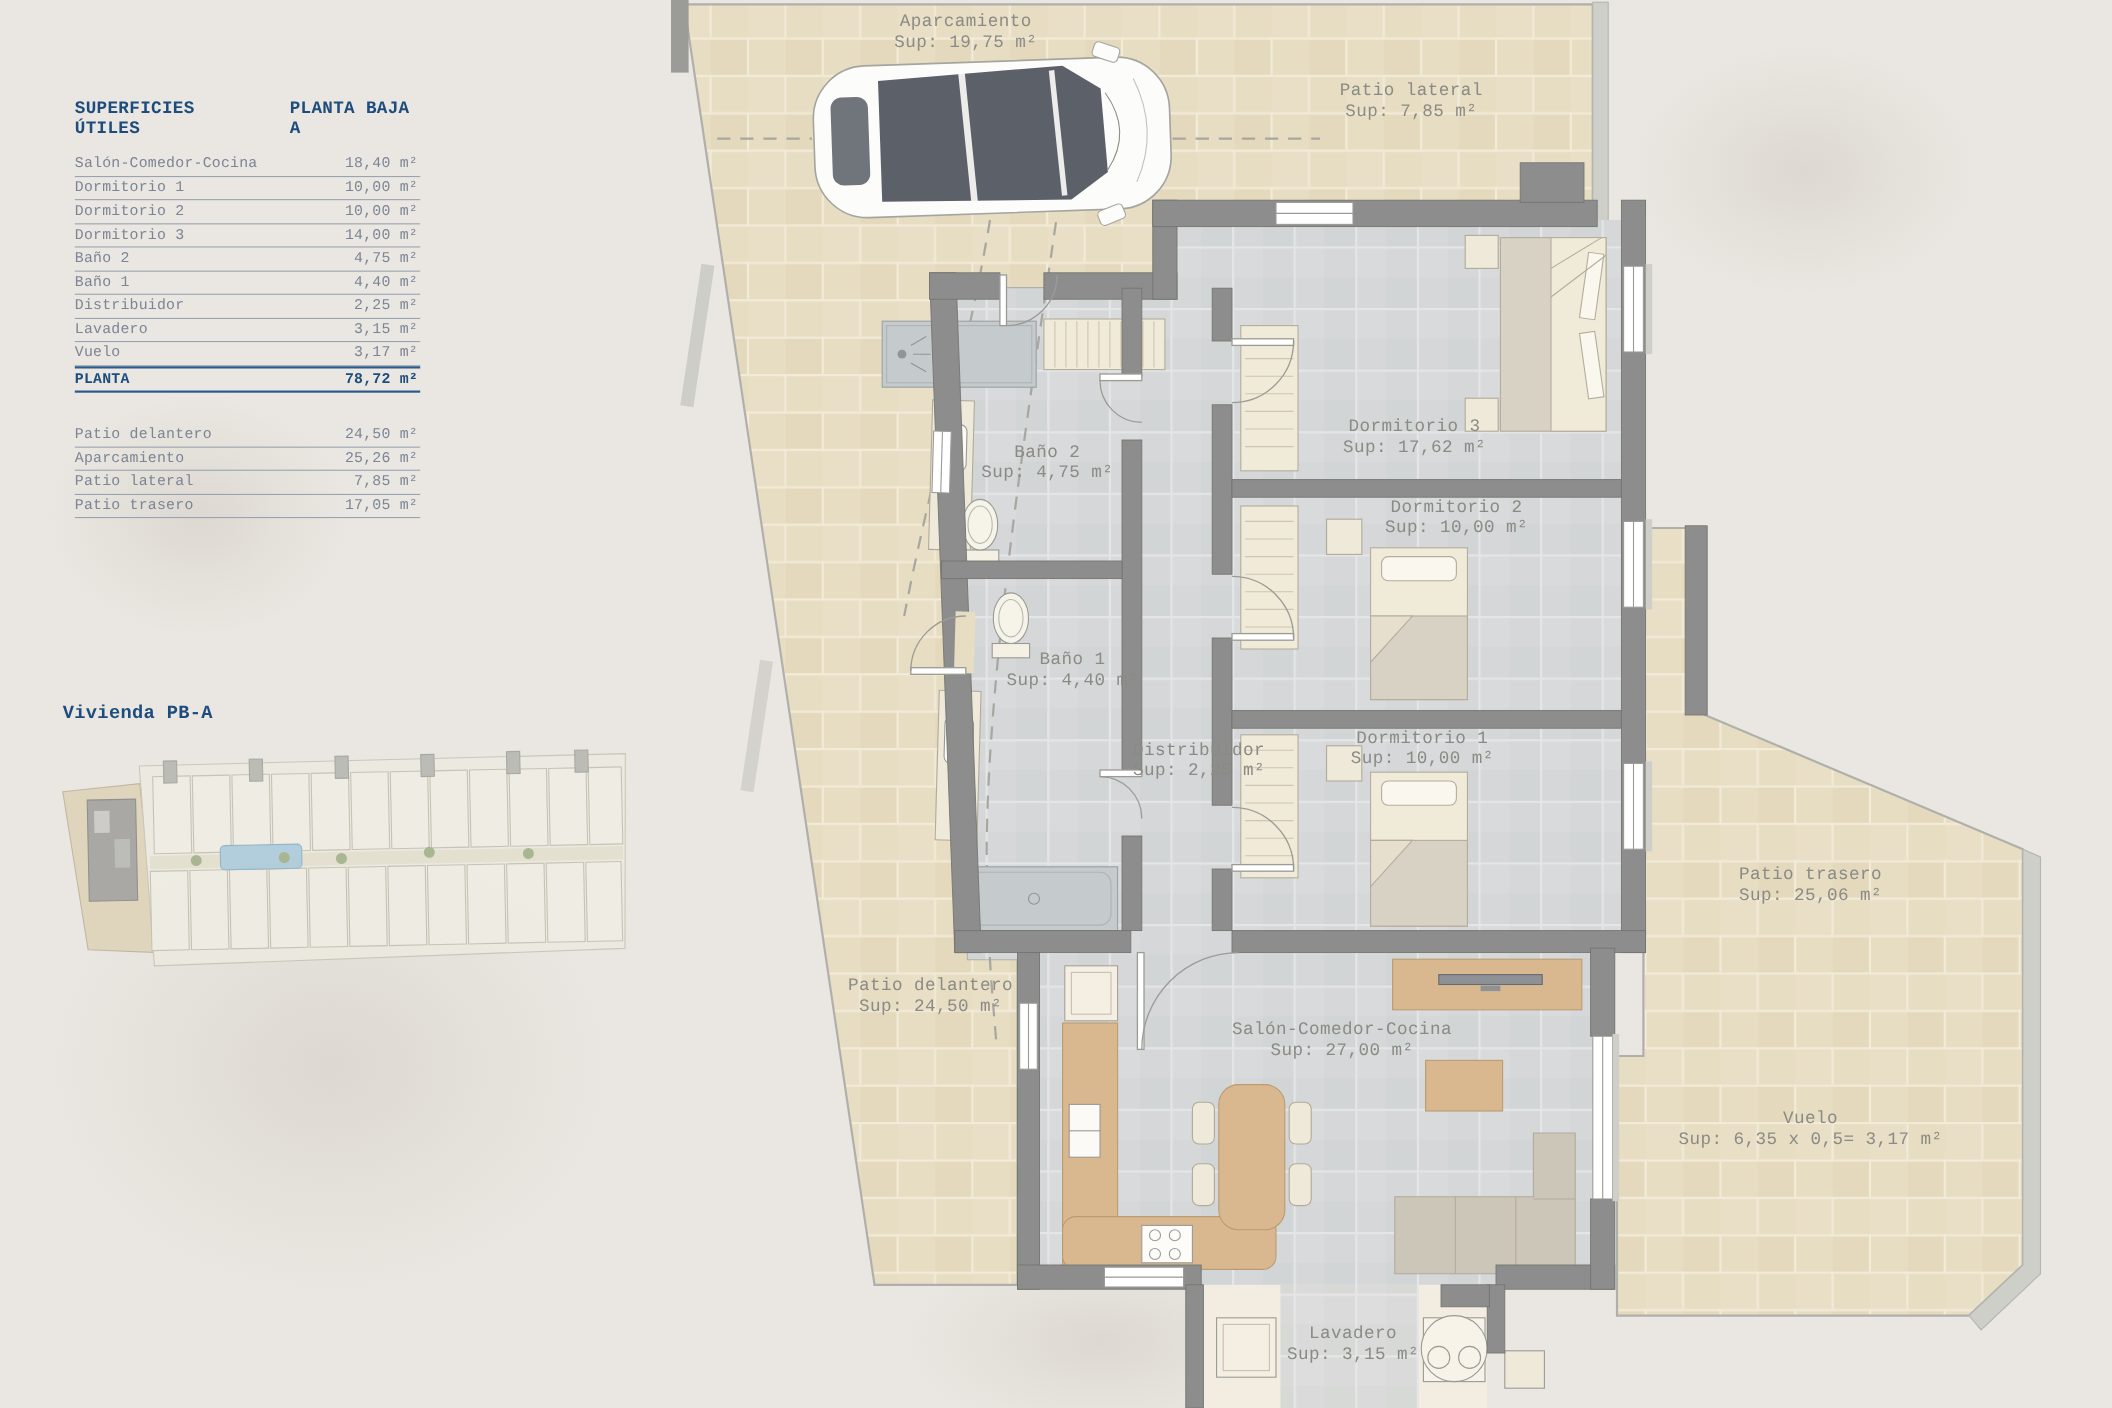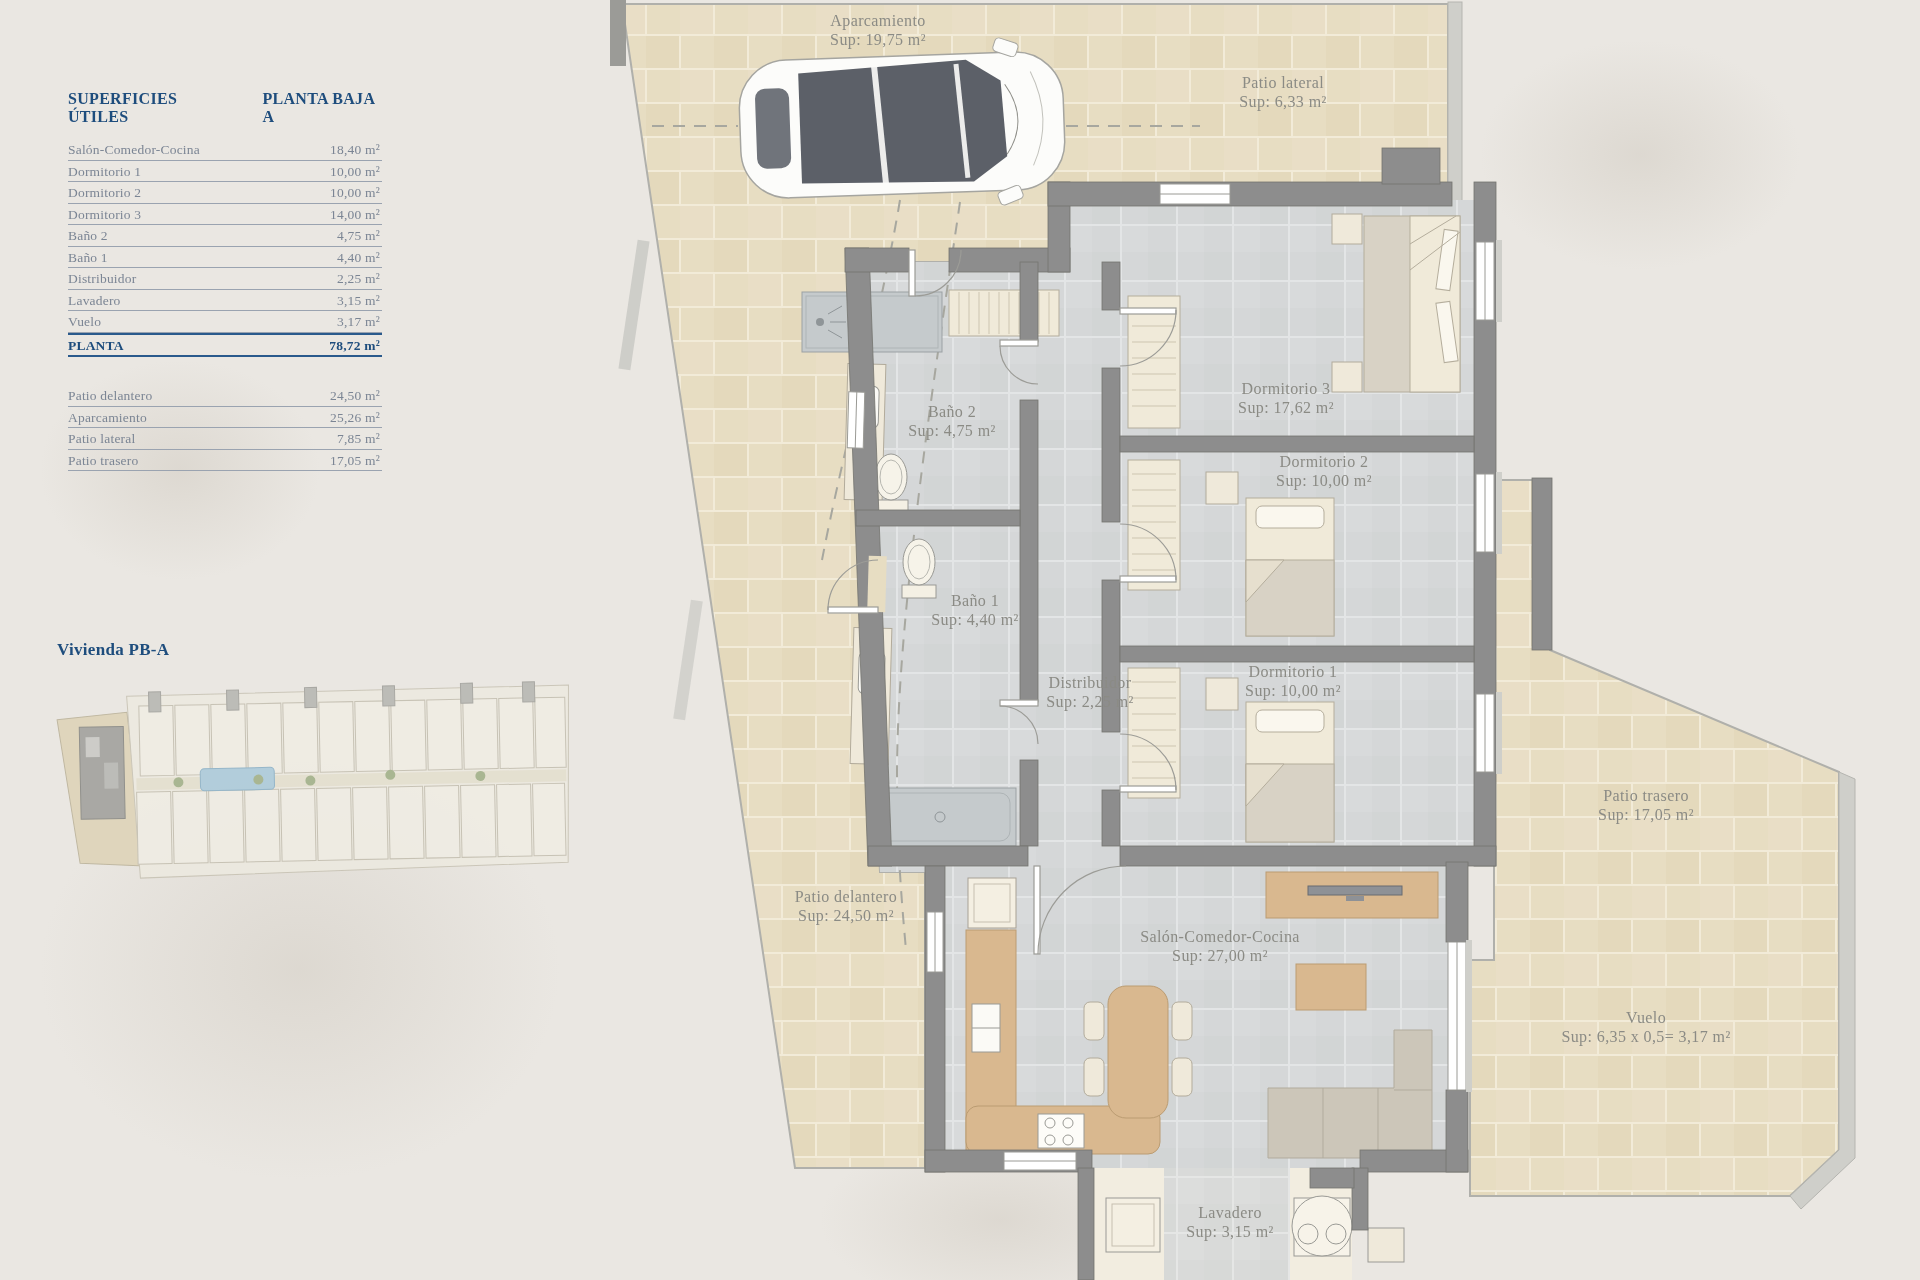"Aparcamiento" .page { font-family: Liberation Serif, serif -> Liberation Mono, monospace }
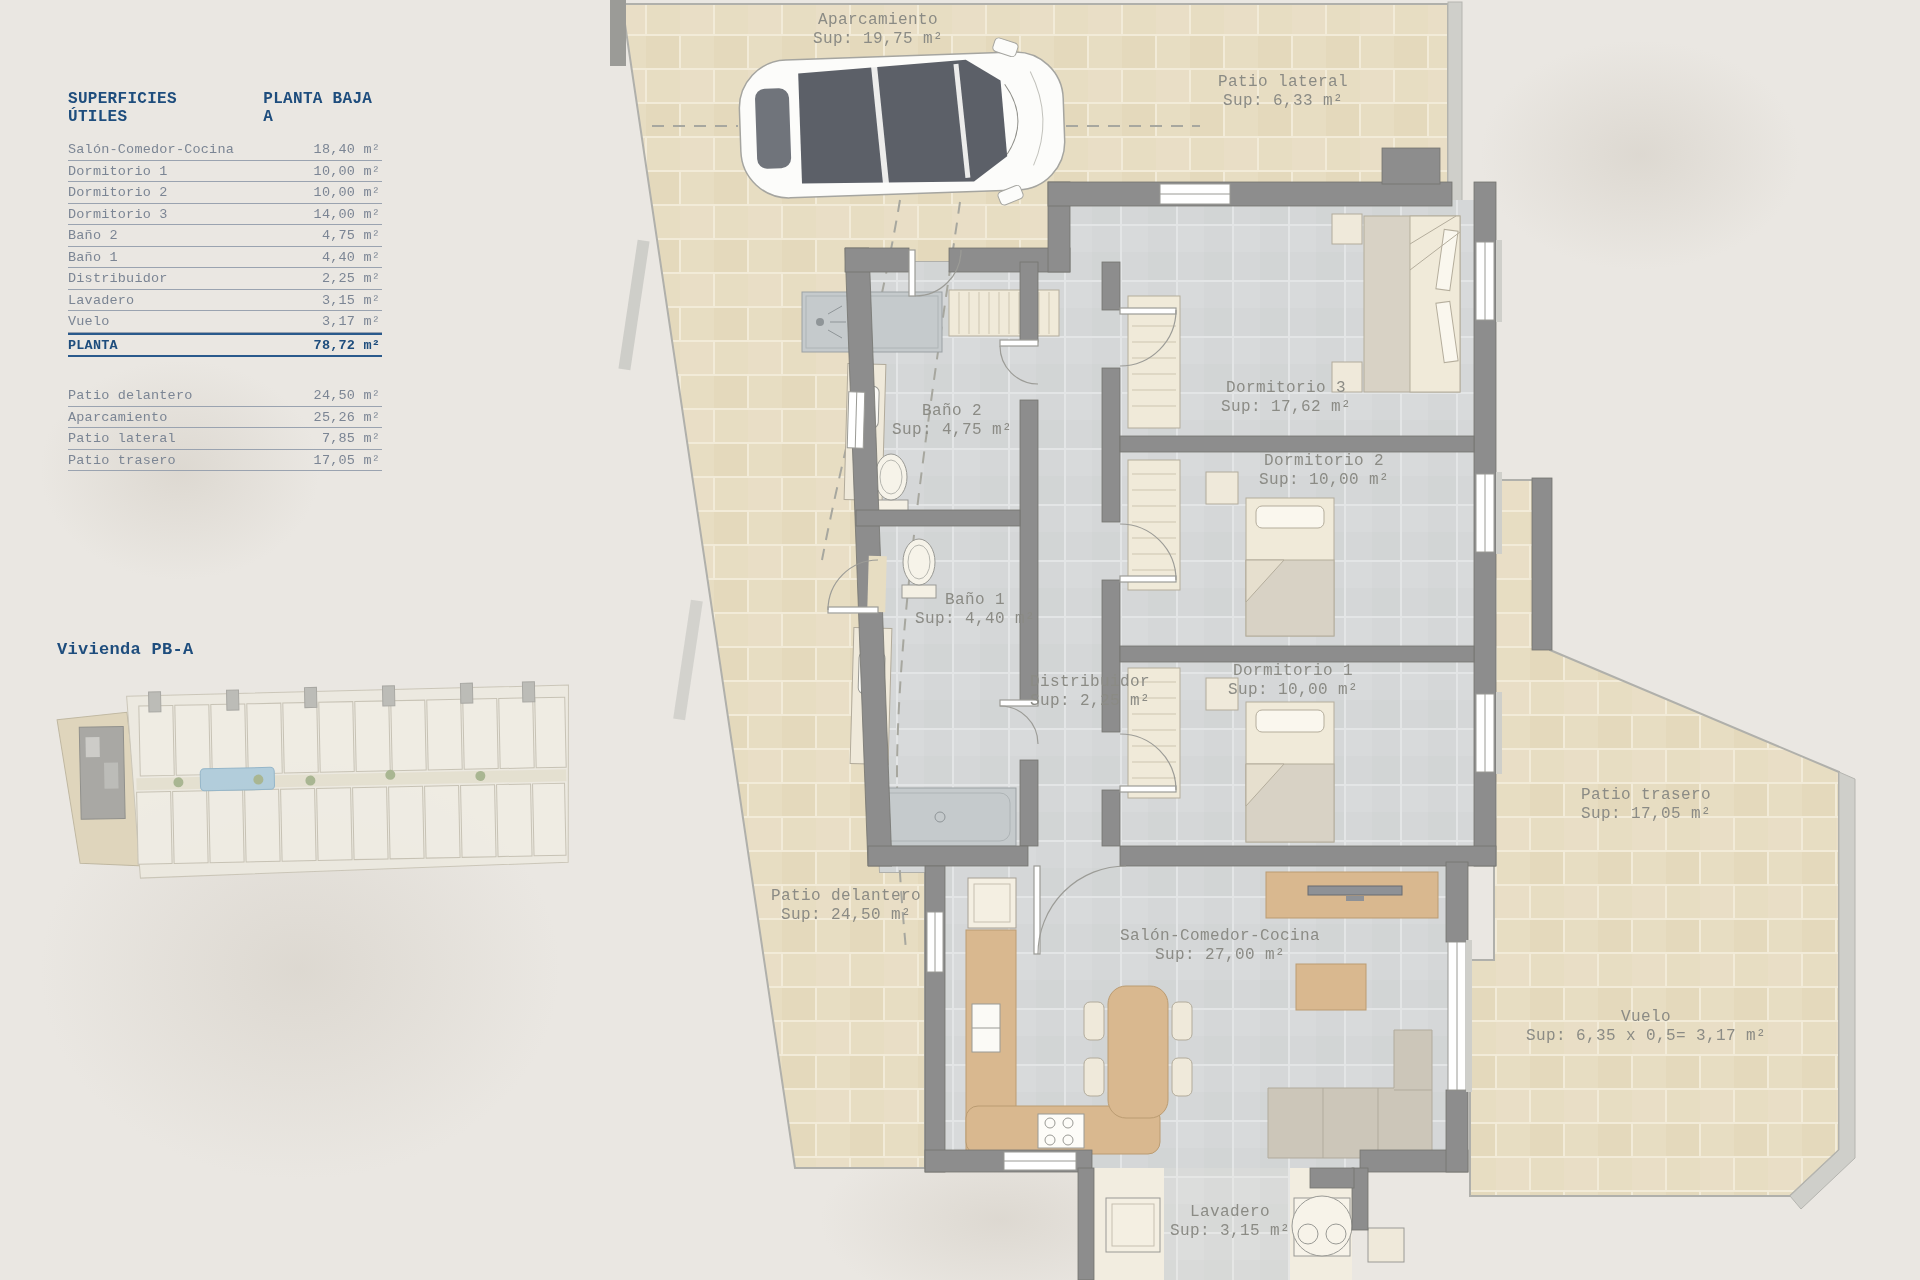"Sup: 6,33 m²" div.l2 { text: 6,33 -> 7,85 }
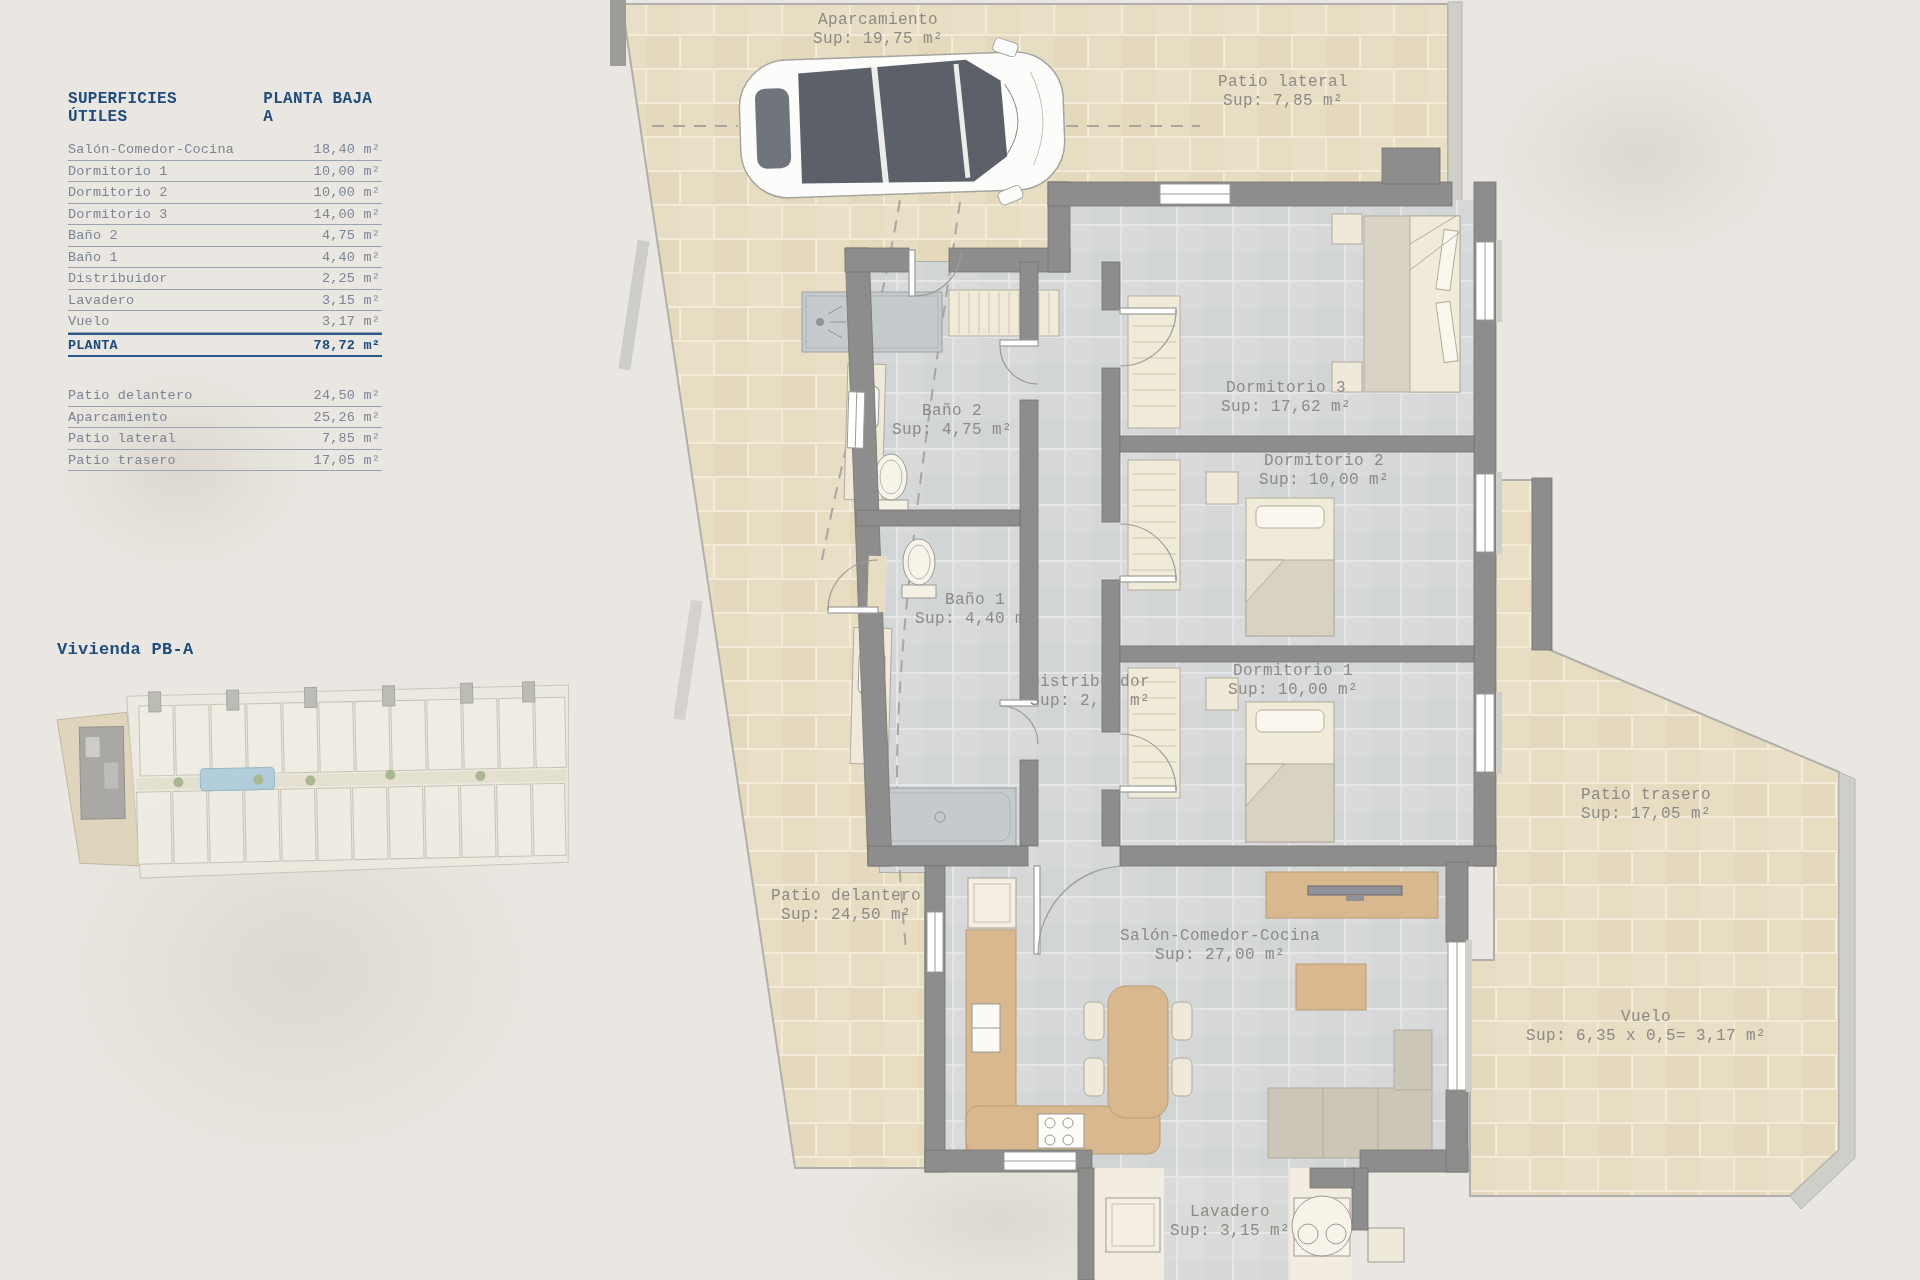"Sup: 17,05 m²" div.l2 { text: 17,05 -> 25,06 }
